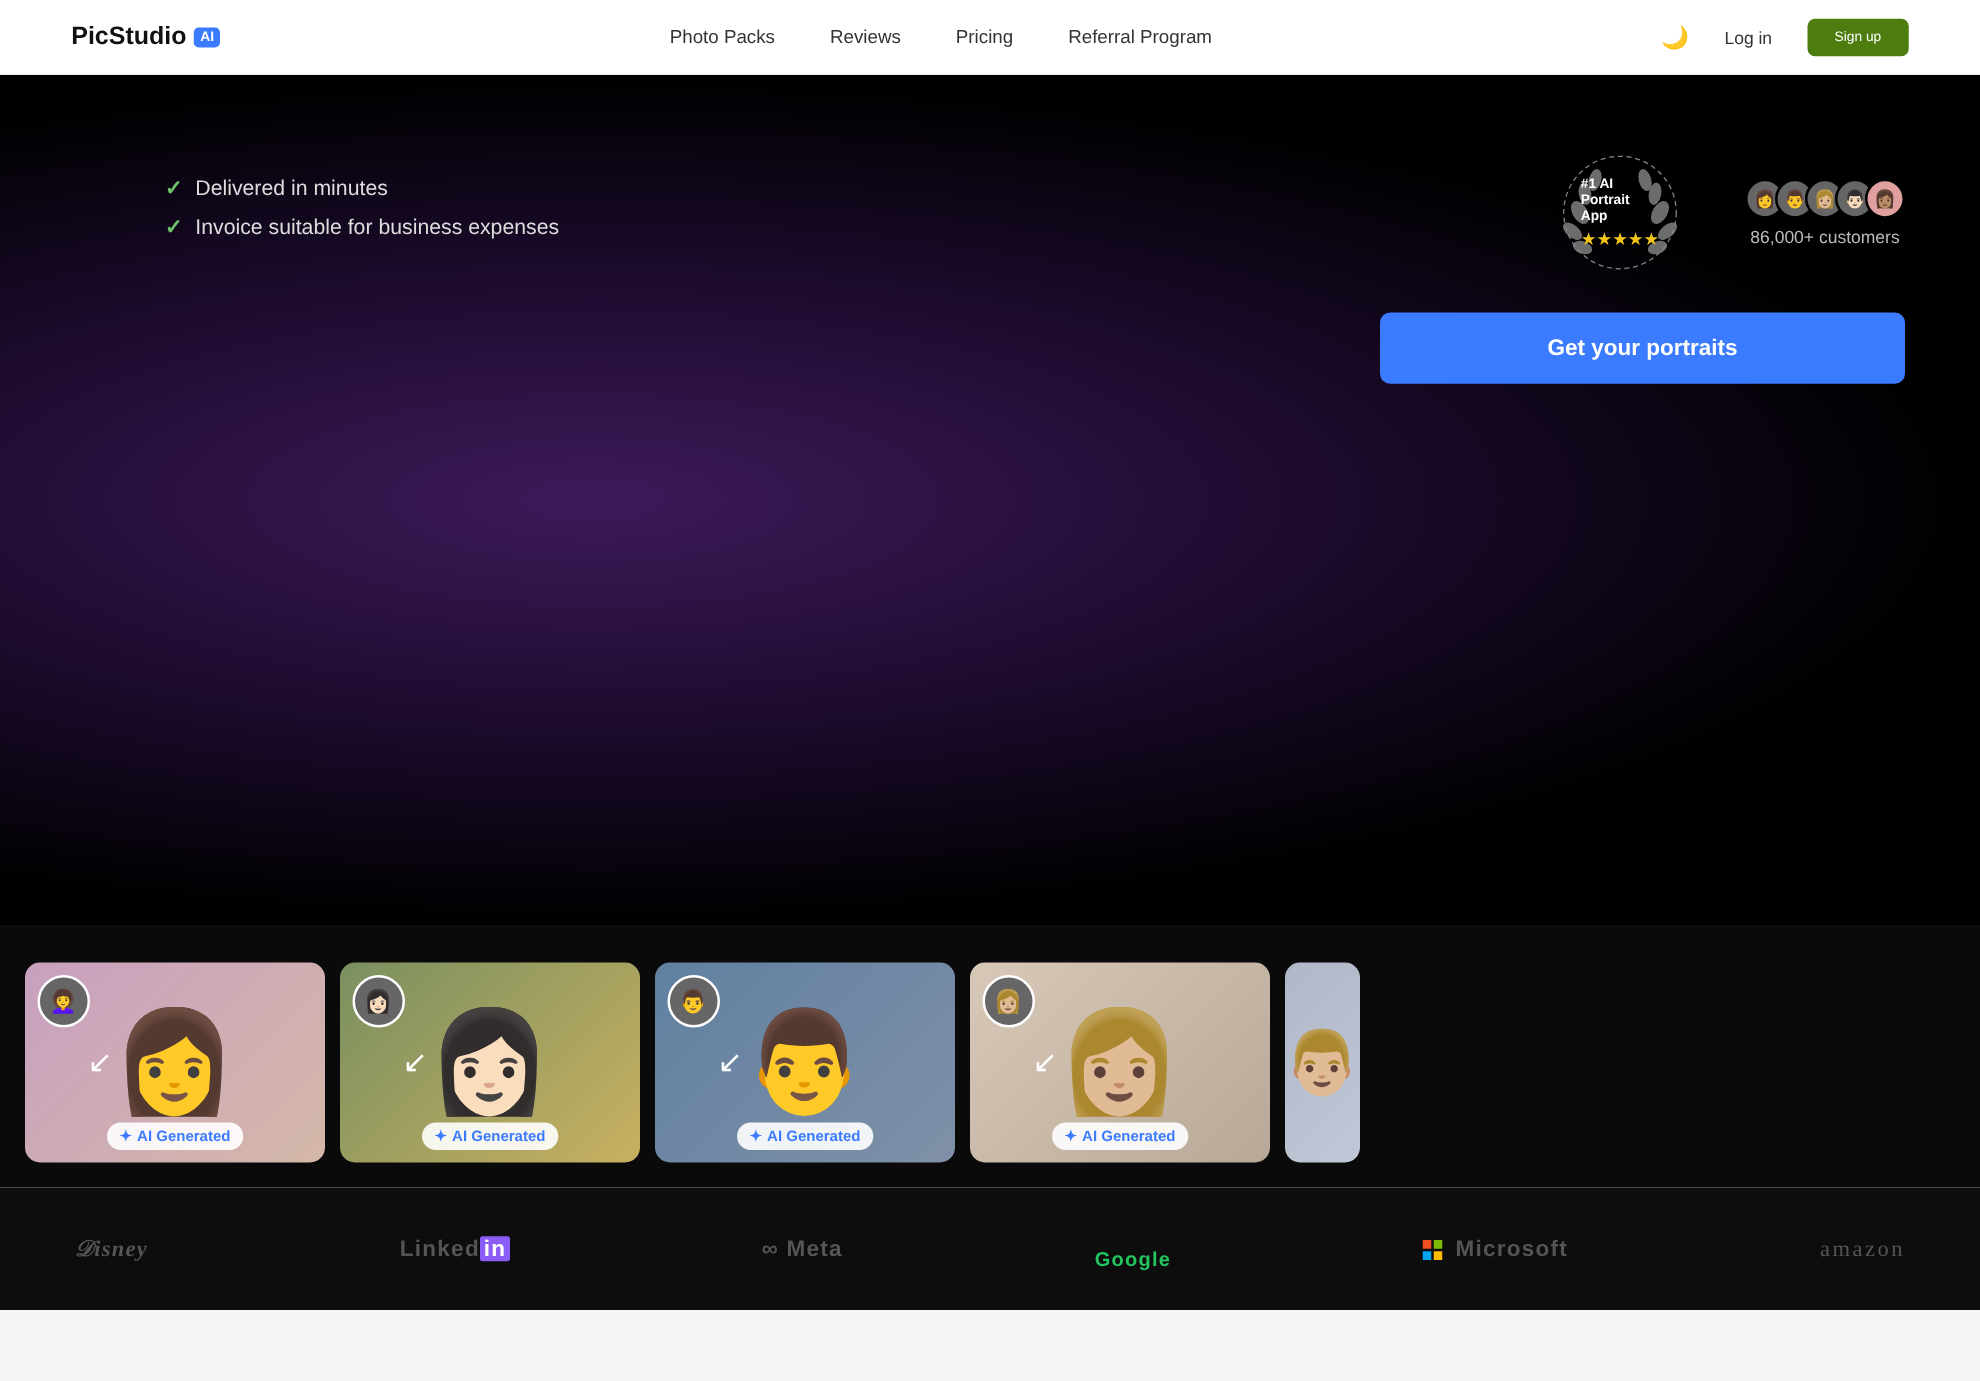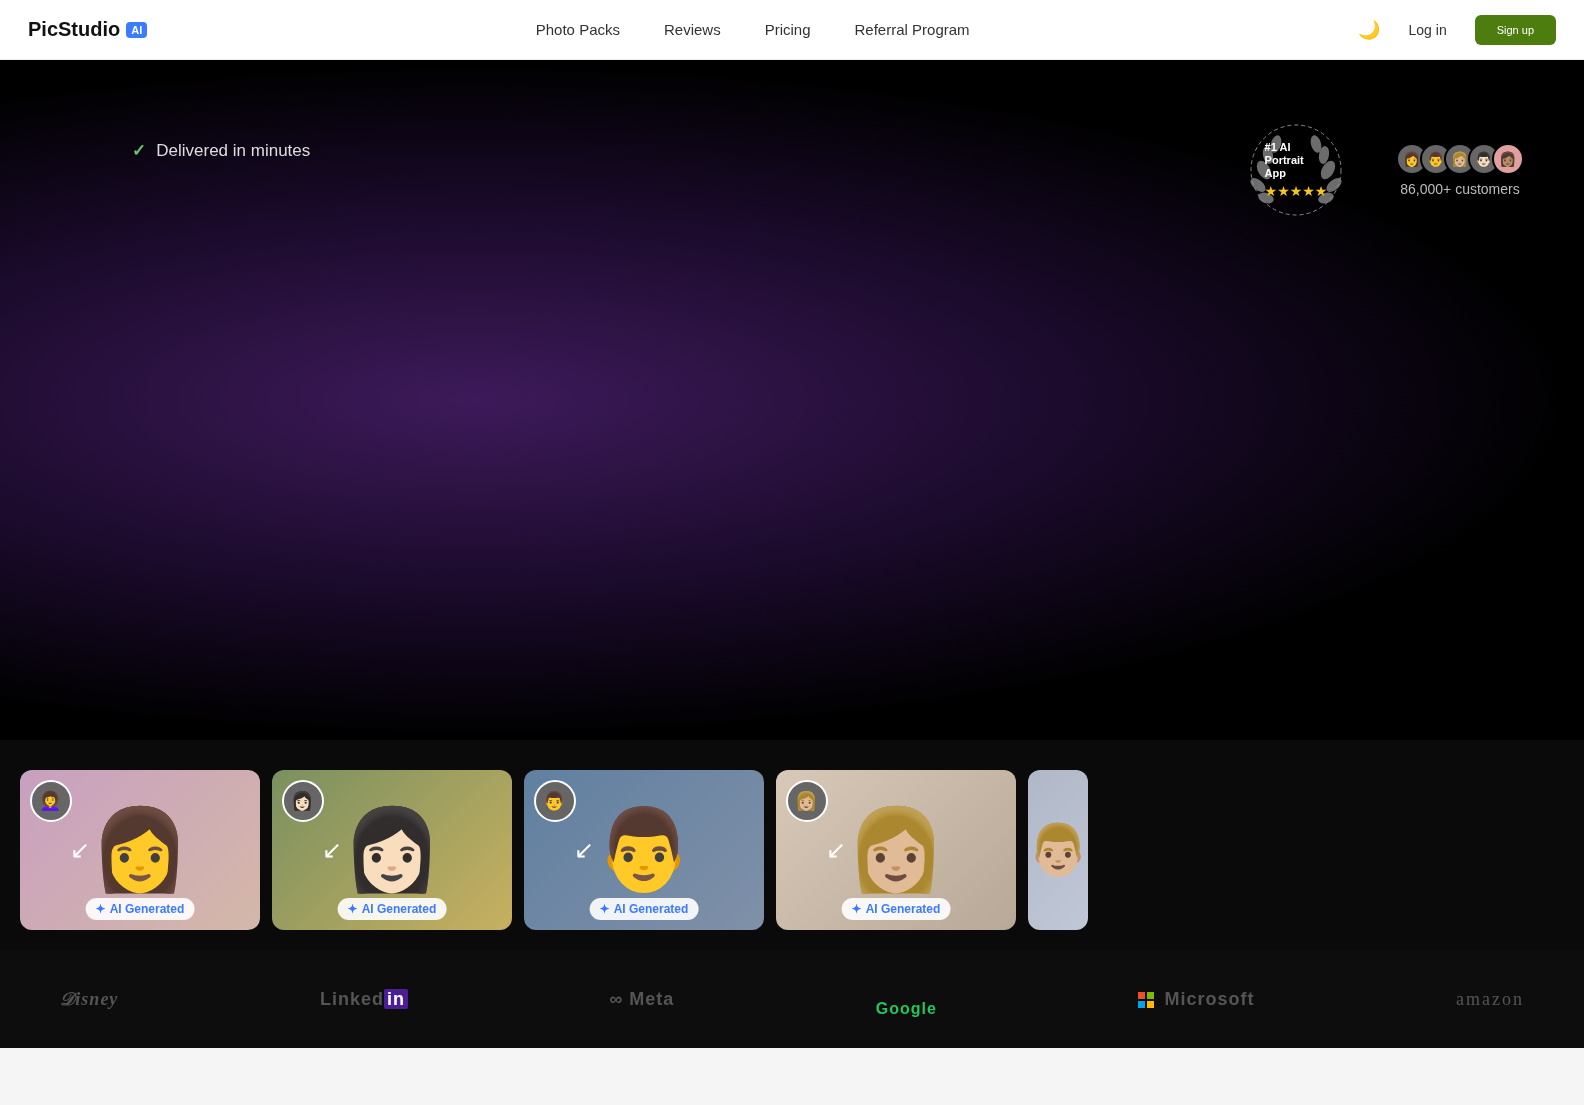"PicStudio" nav { padding: 0 28px -> 0 57px }
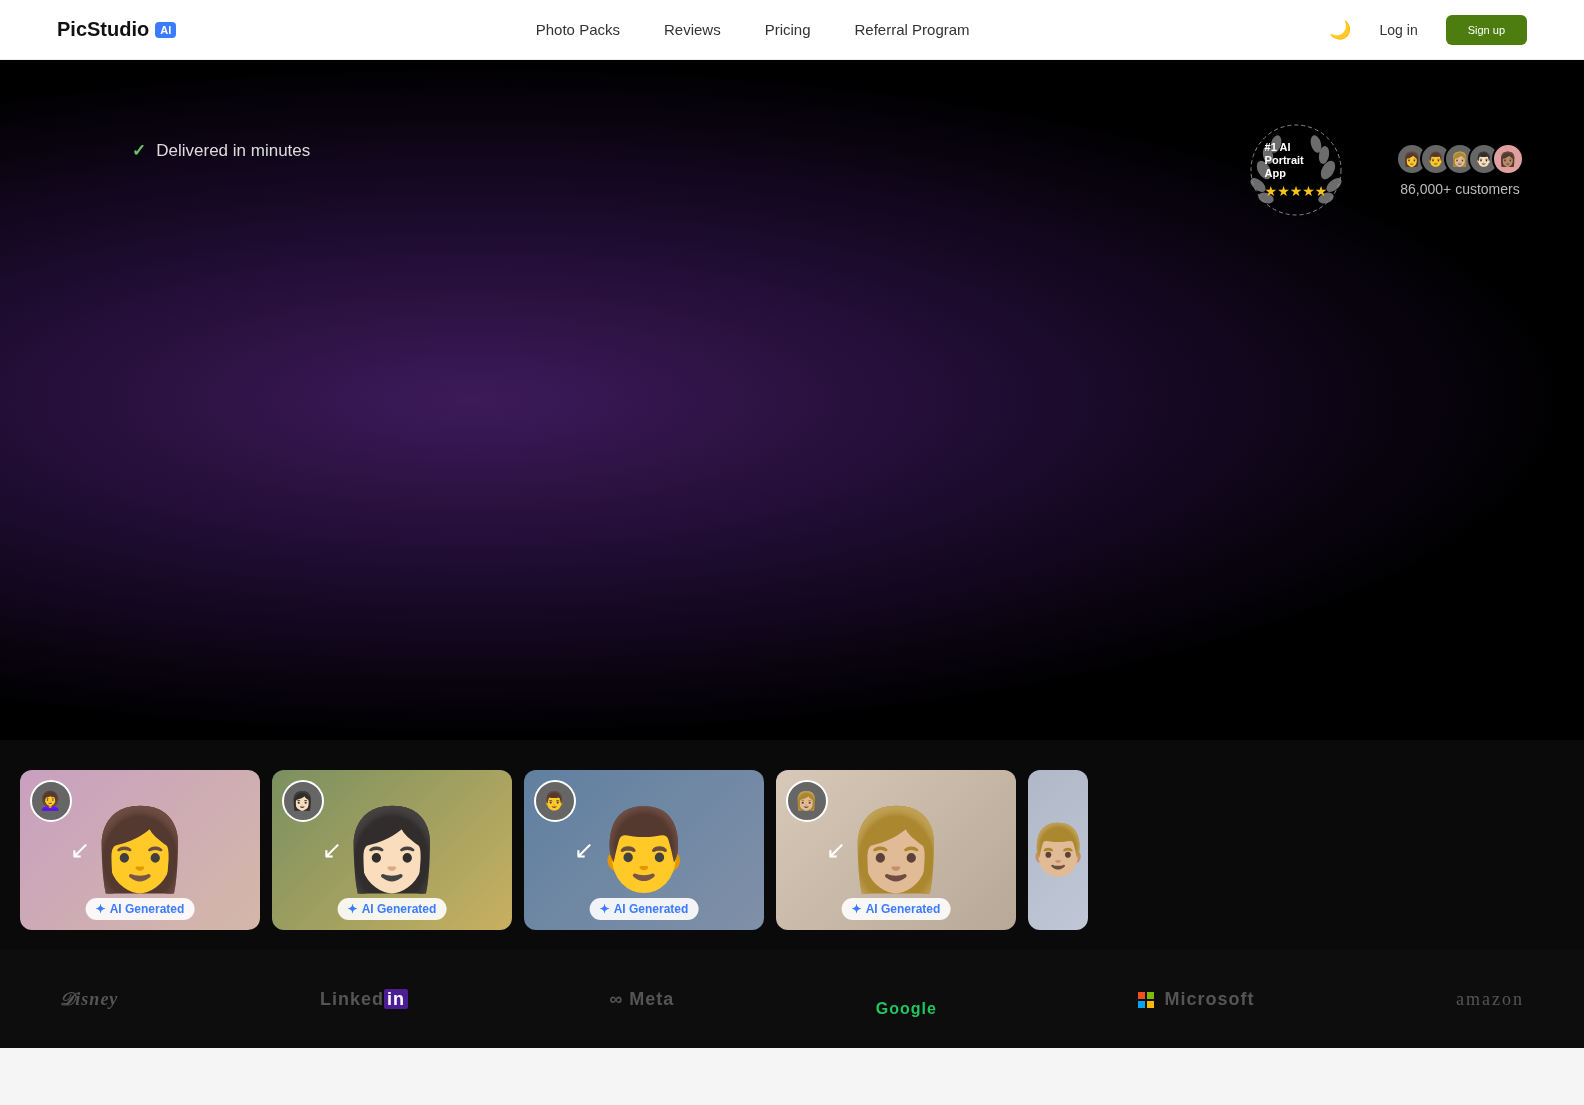"Invoice suitable for business expenses" li { html: none -> <li>Invoice suitable for business expenses</li> }
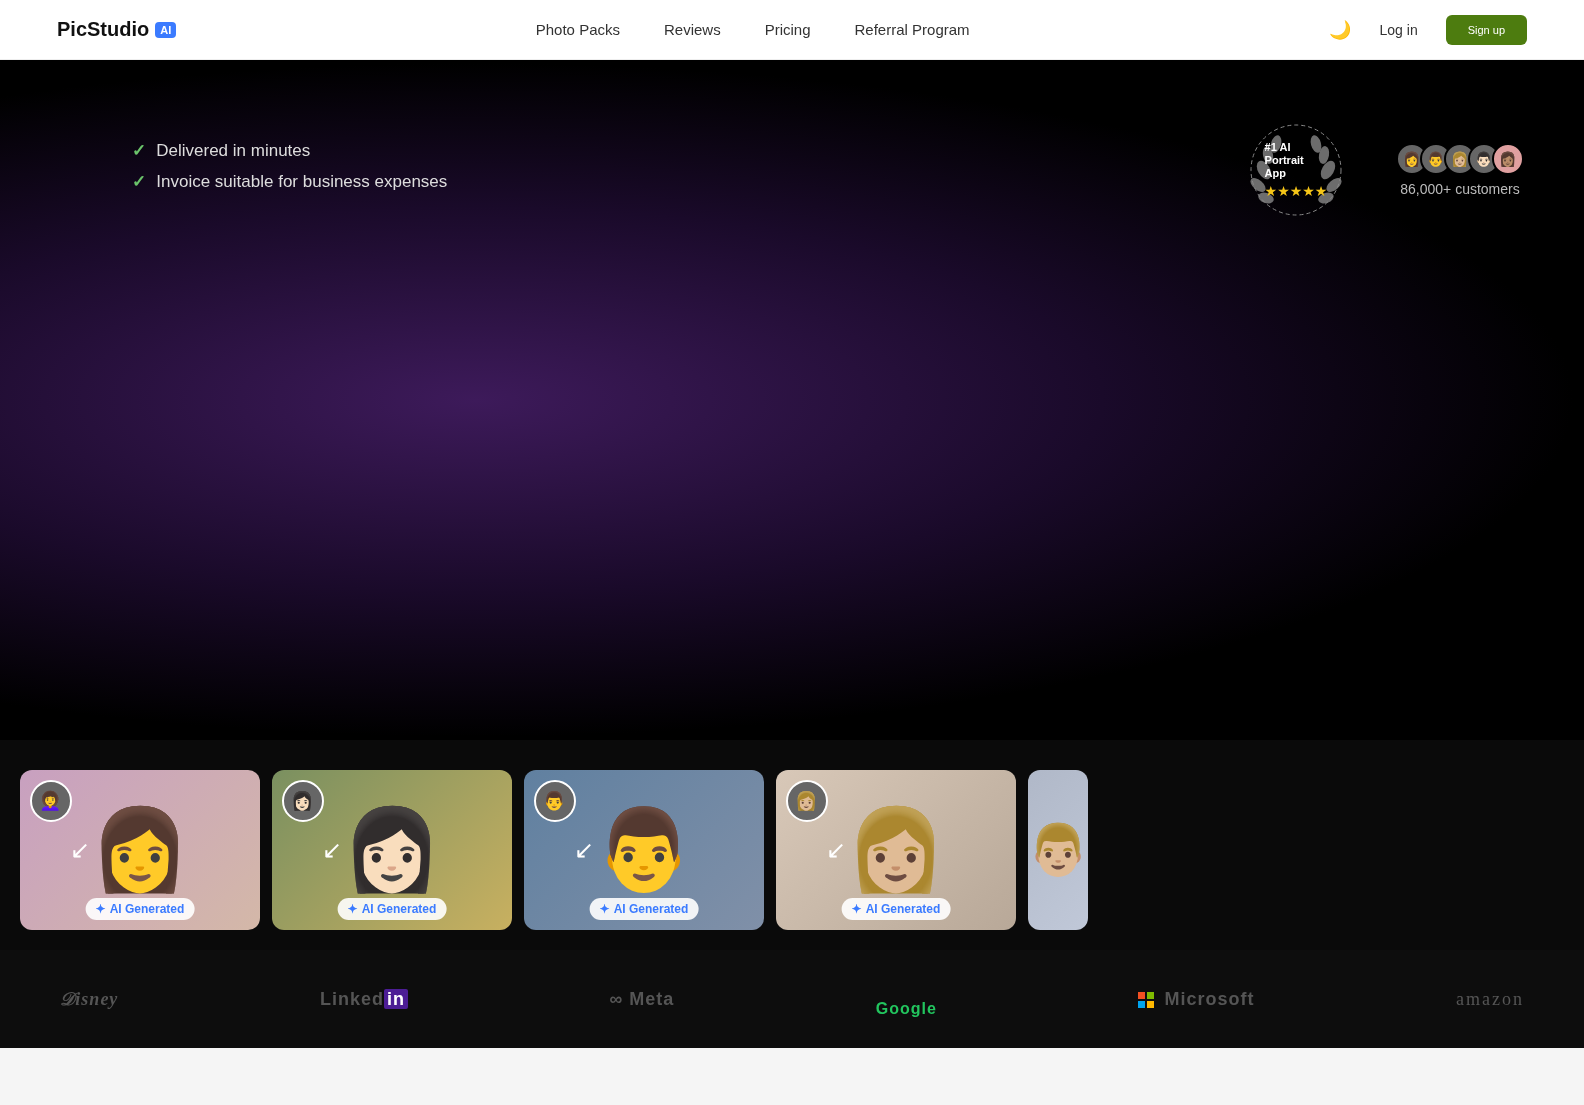"Get your portraits" button.btn-cta { html: none -> <button>Get your portraits</button> }
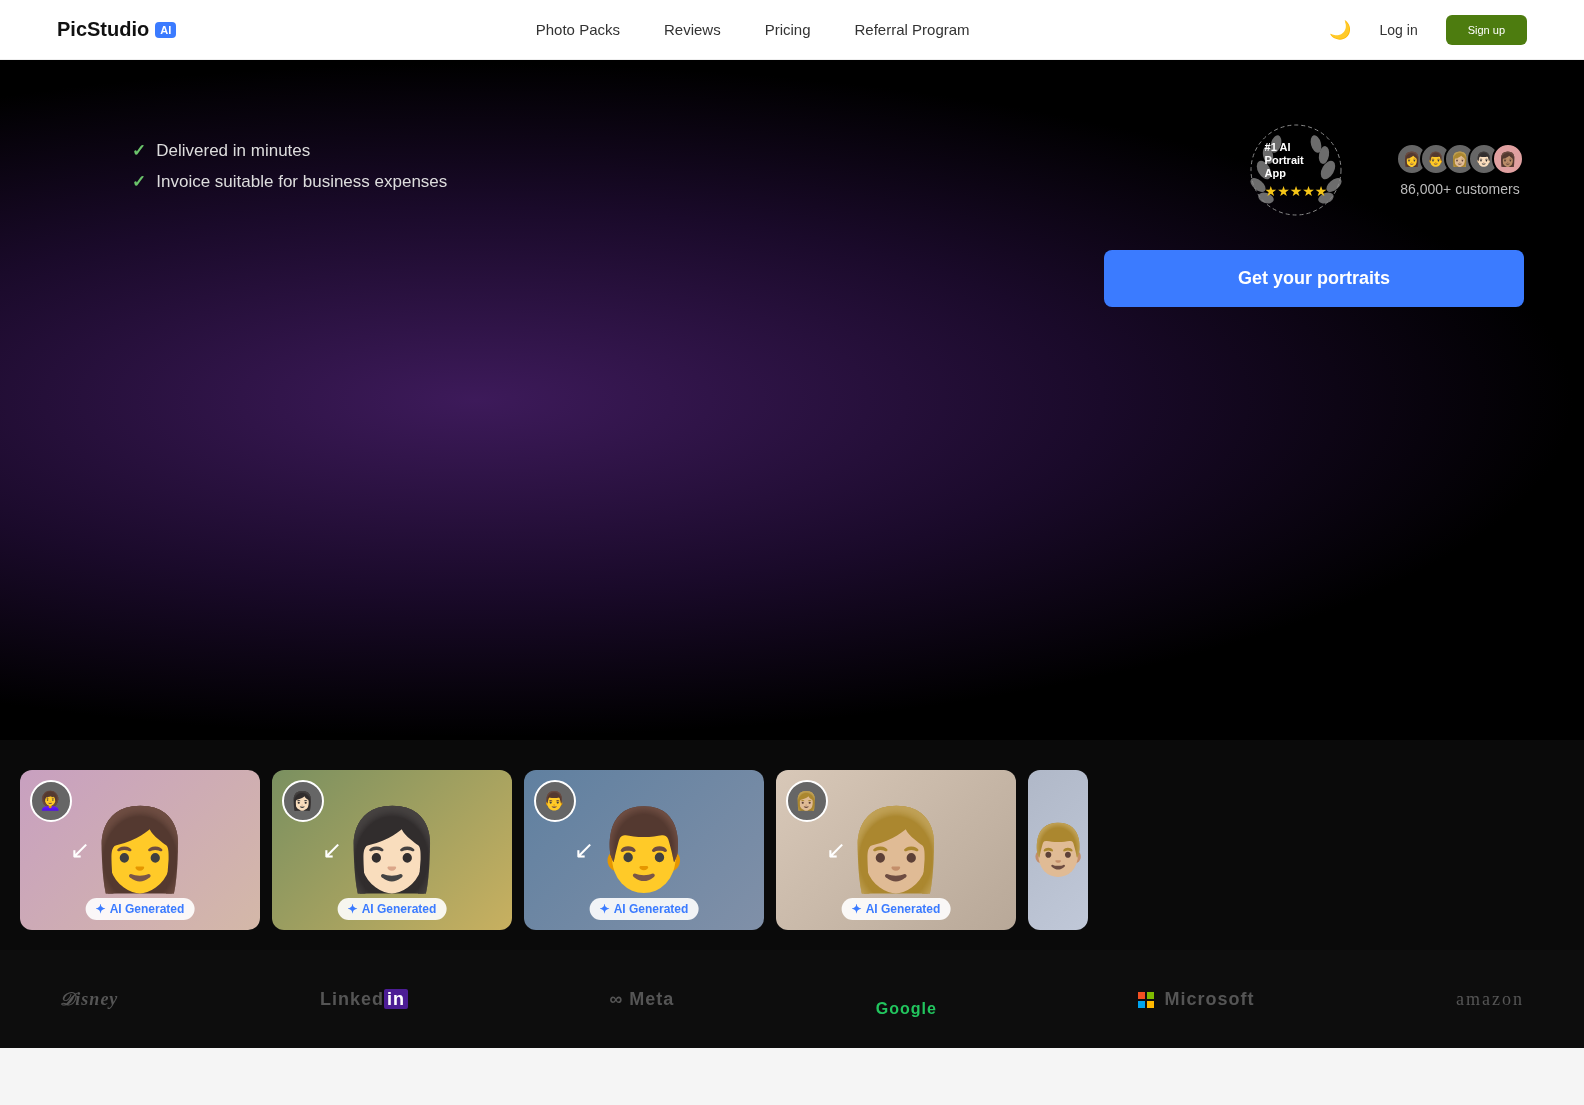"in" span { background: #4c1d95 -> #8b5cf6 }
